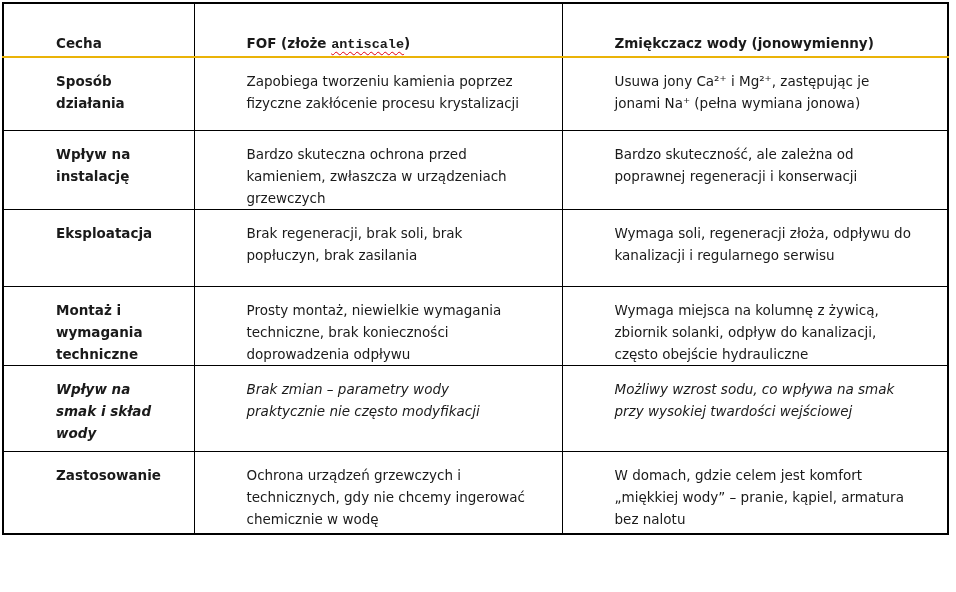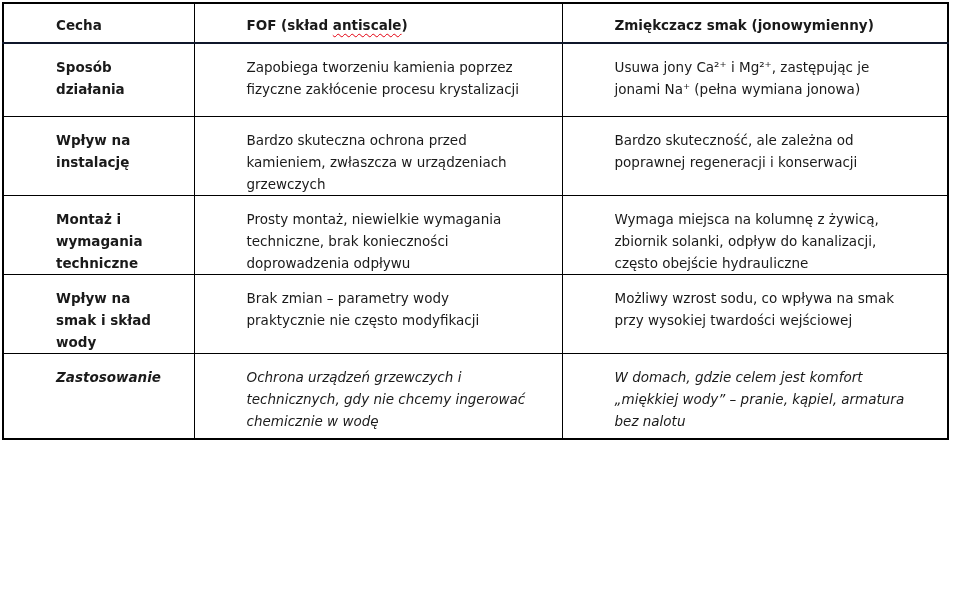"Cecha" table.cmp thead th { border-bottom: 2px solid #0f172a -> 2px solid #eab308; padding-top: 10px -> 28px }
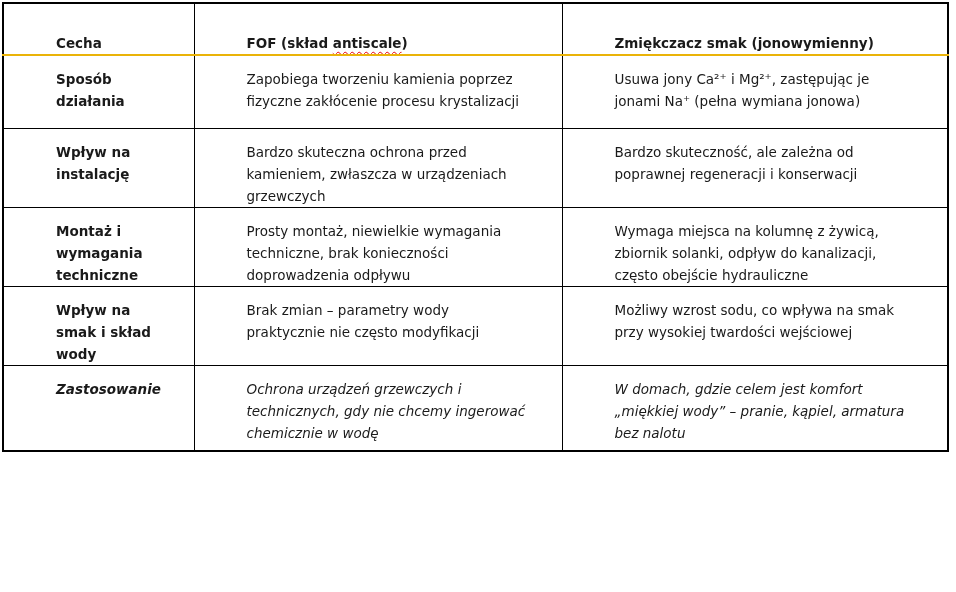"FOF (skład" span { text: skład -> złoże }
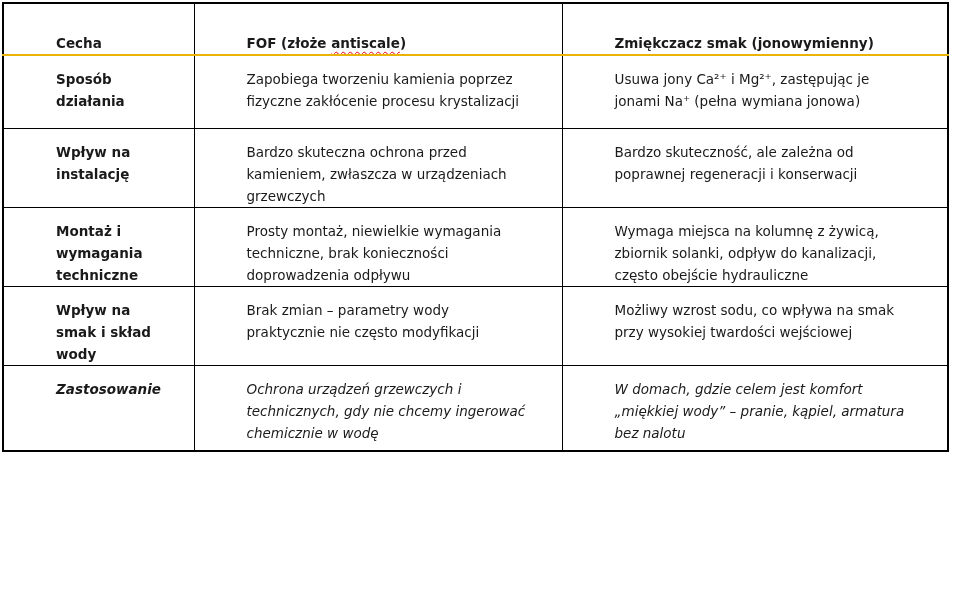"antiscale" .misspell { font-family: none -> Liberation Mono, monospace }
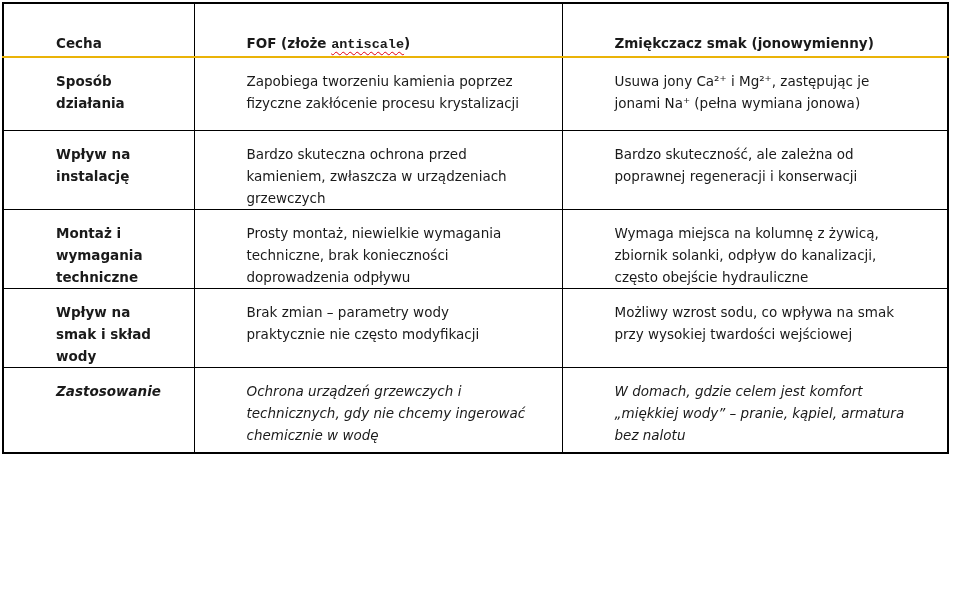"Zmiękczacz smak (jonowymienny)" span.cell-text { text: smak -> wody }
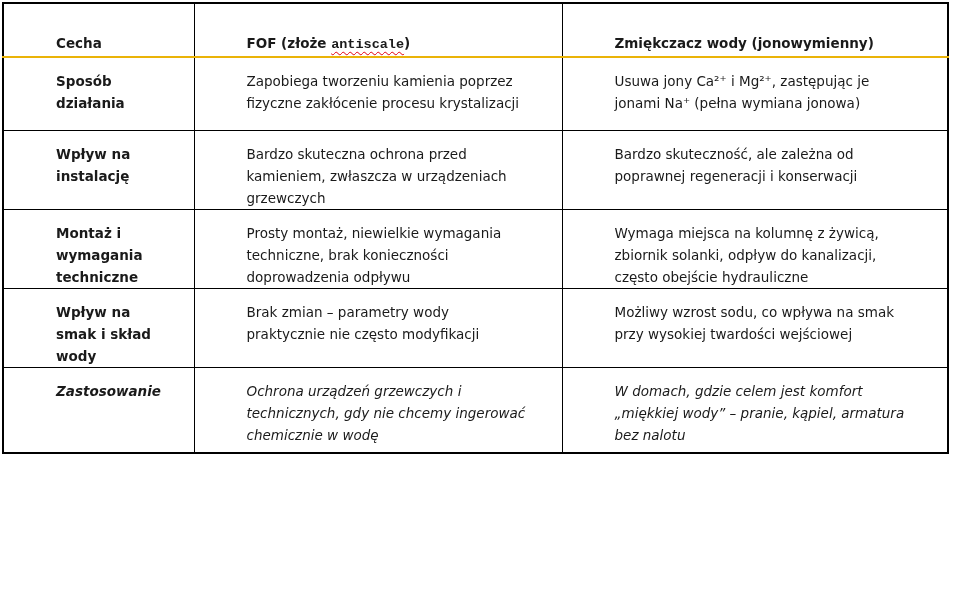"Eksploatacja" tr { html: none -> <tr> <td><span>Eksploatacja</span></td> <td><span>Brak regeneracji, brak soli, brak popłuczyn, brak zasilania</span></td> <td><span>Wymaga soli, regeneracji złoża, odpływu do kanalizacji i regularnego serwisu</span></td> </tr> }
